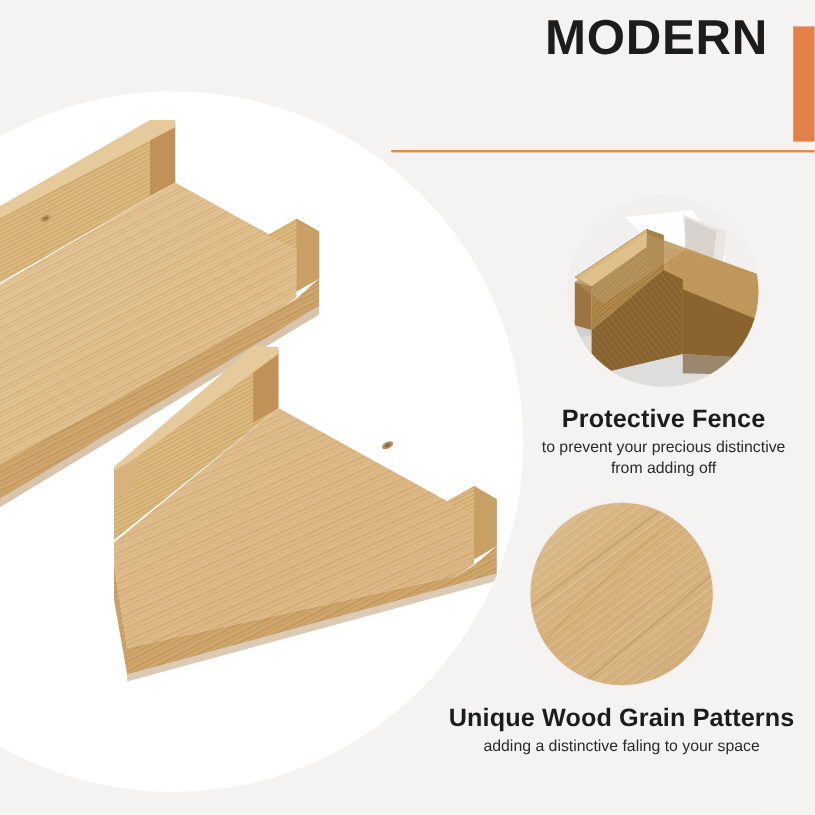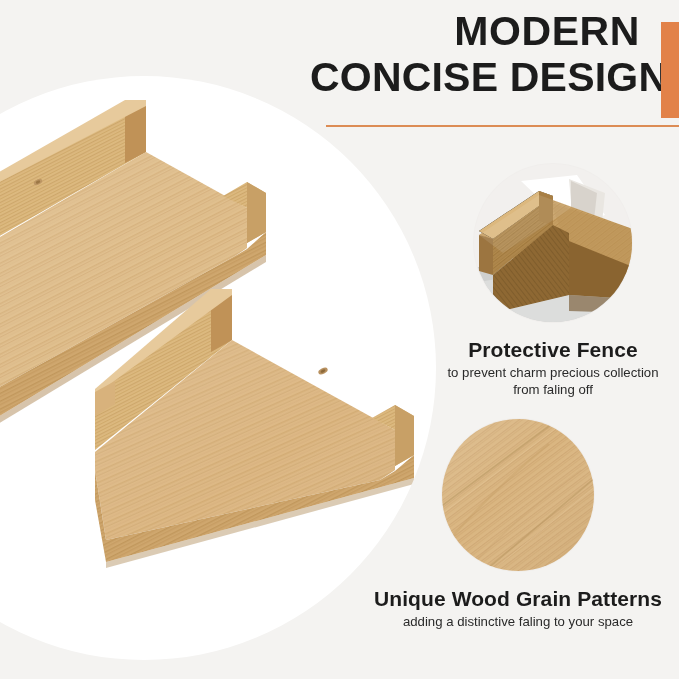"CONCISE DESIGN" span.title-line { html: <span>CONCISE DESIGN</span> -> none }
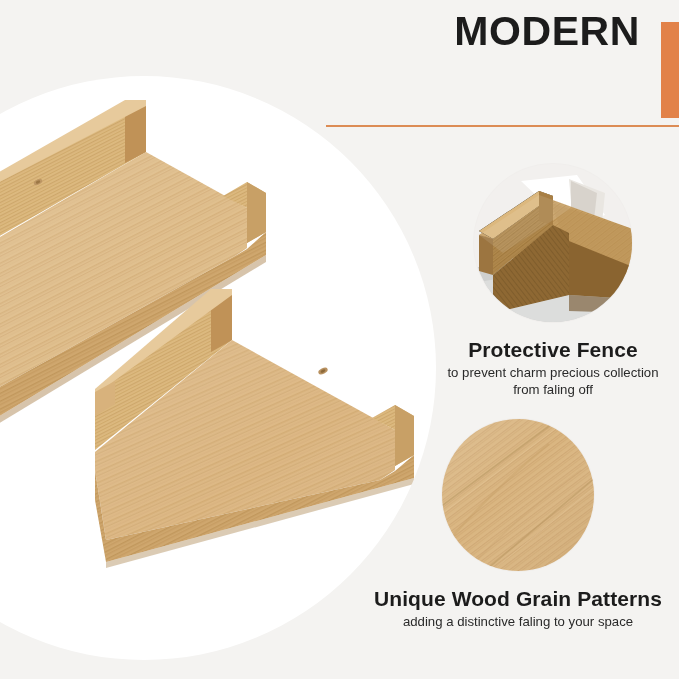"to prevent charm precious collection" span { text: charm precious collection -> your precious distinctive }
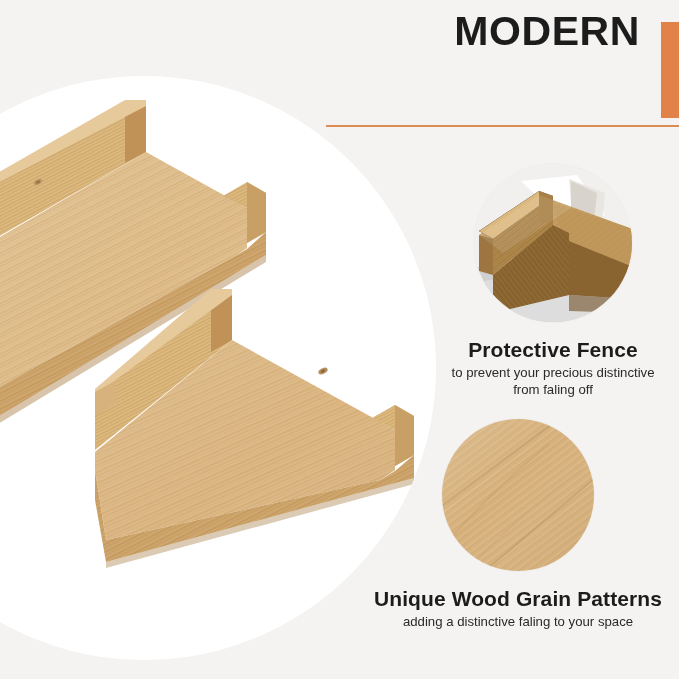"from faling off" span { text: faling -> adding }
